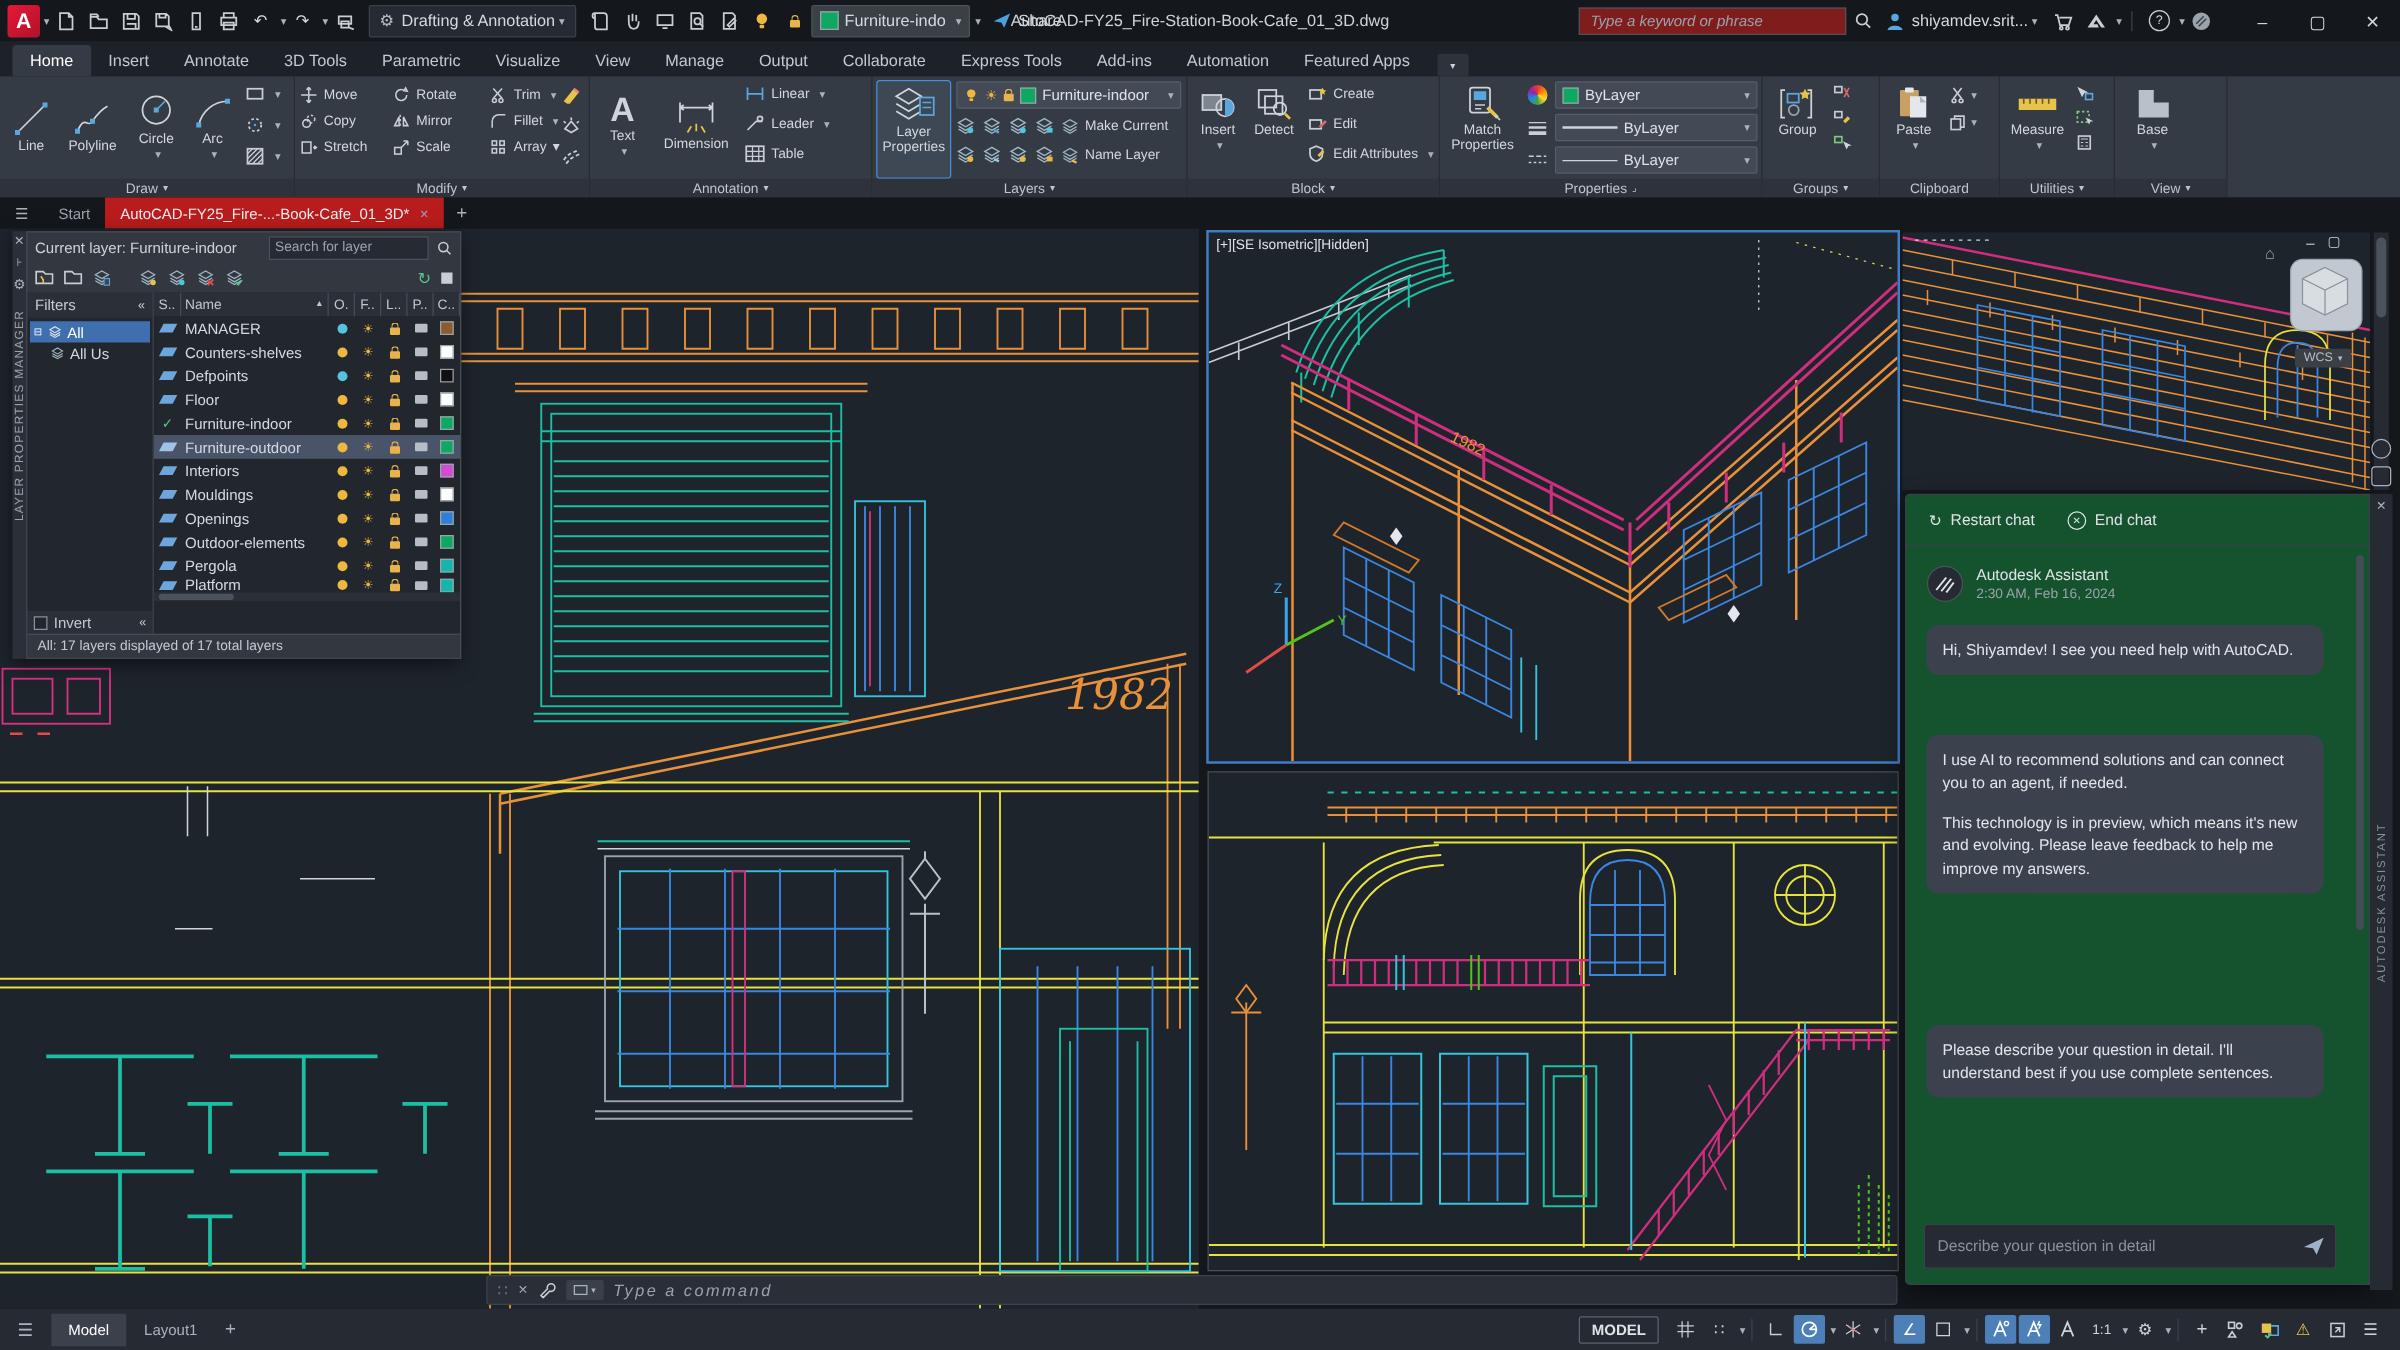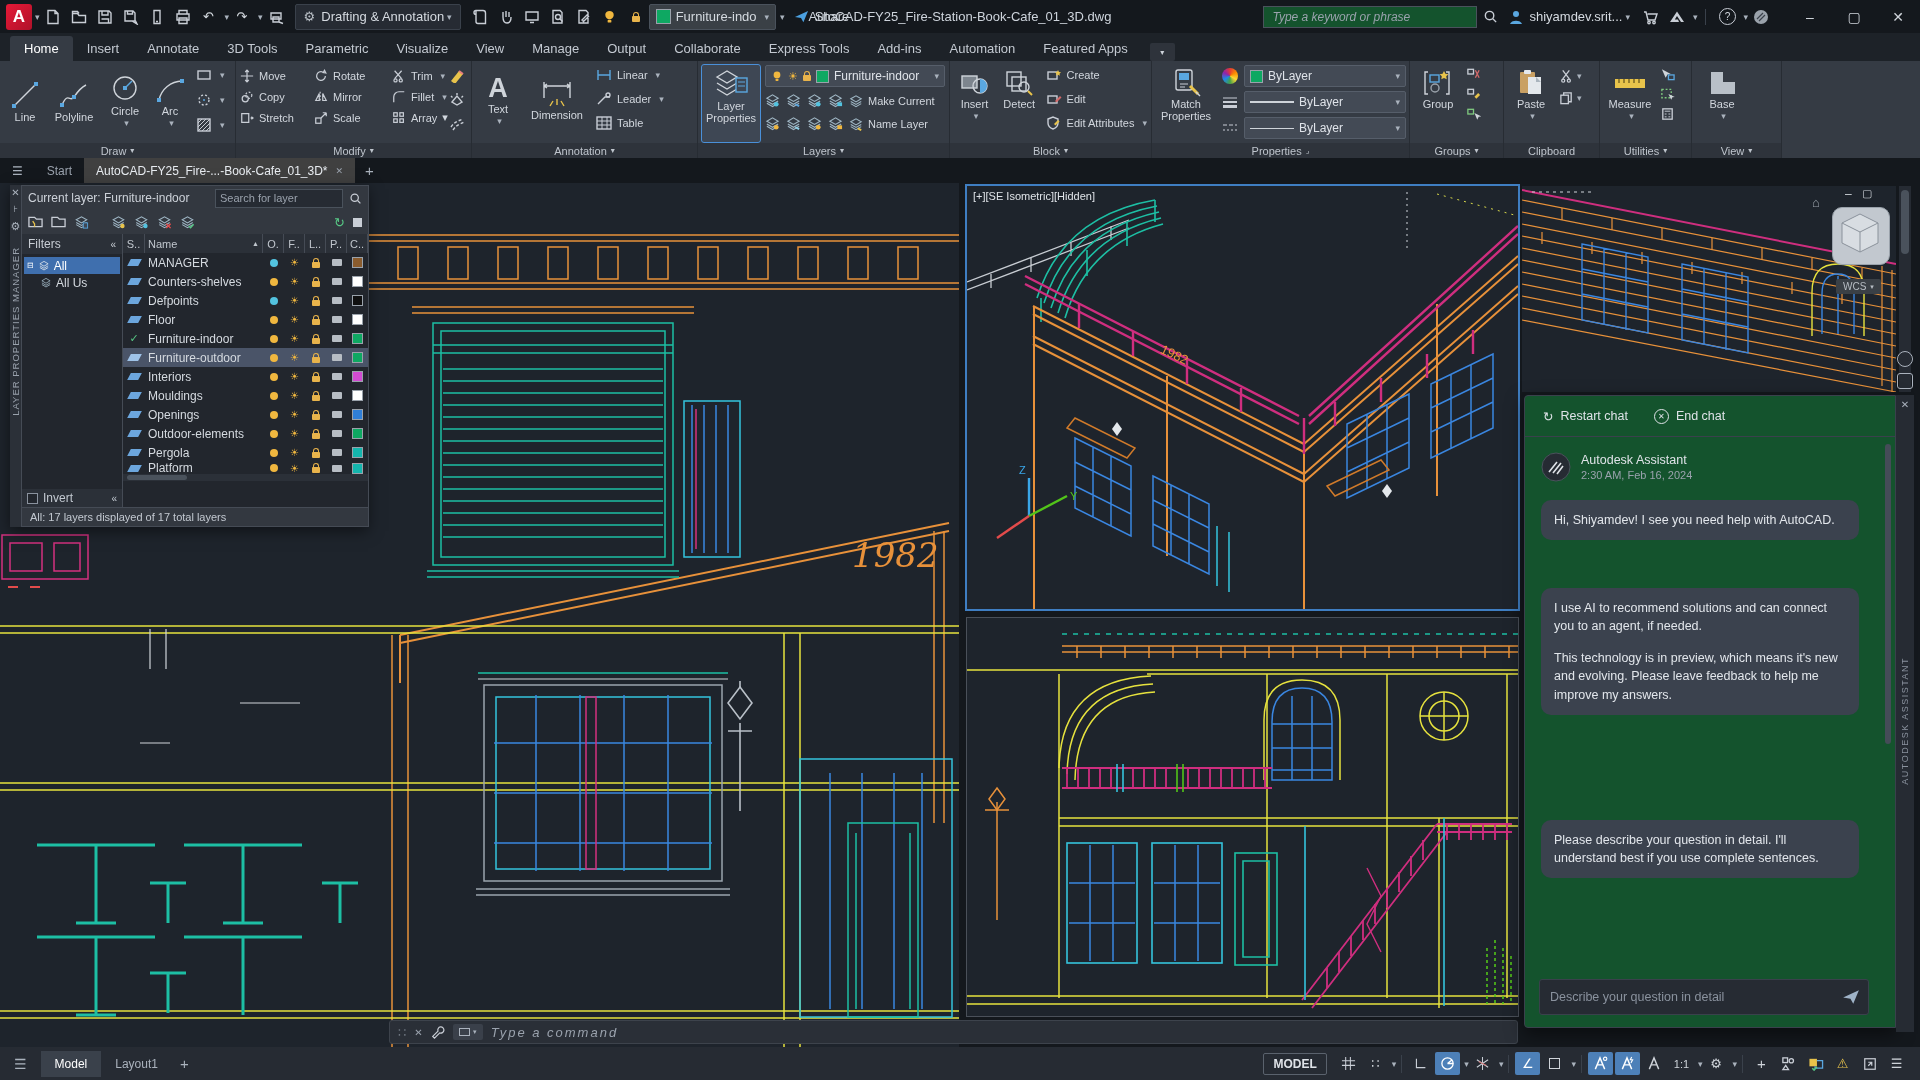"Type a keyword or phrase" .tsearch { background: #14532d -> #7f1d1d }
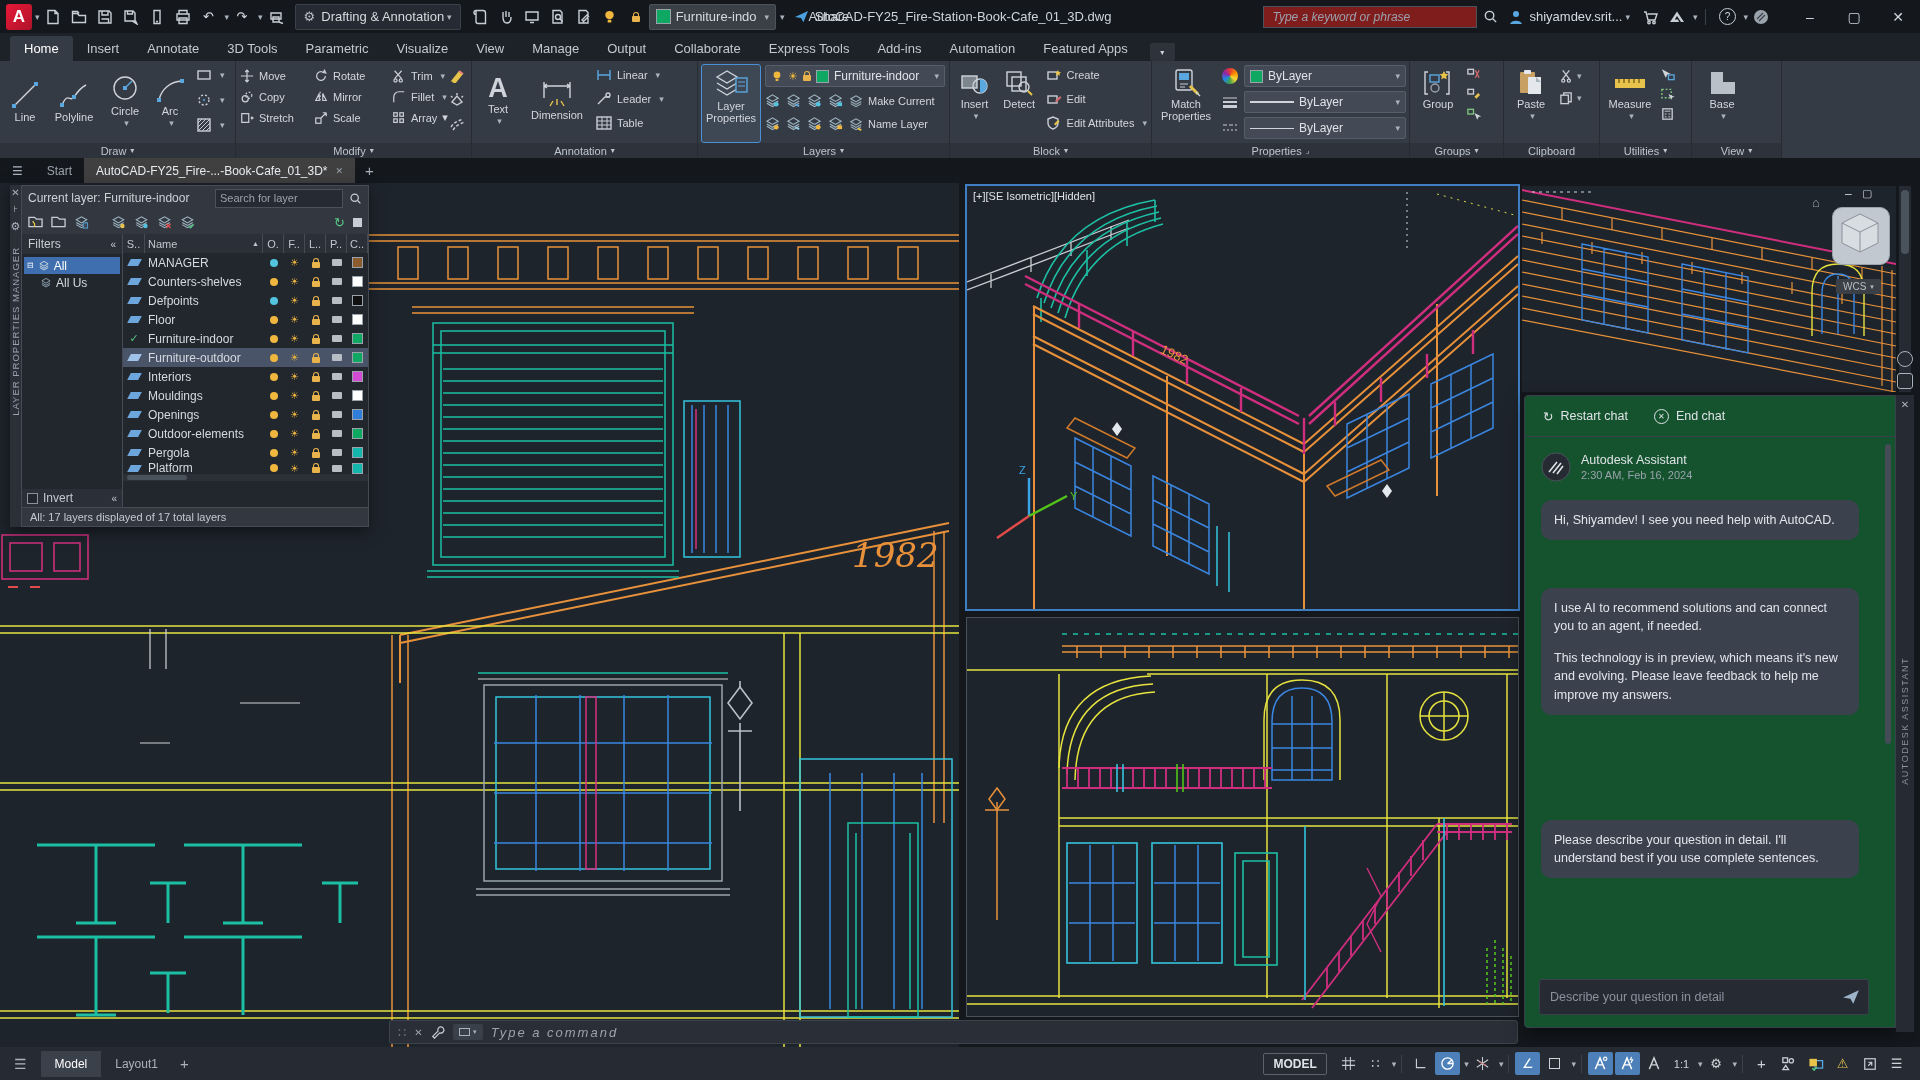"AutoCAD-FY25_Fire-...-Book-Cafe_01_3D*" .ftab.active { background: #404040 -> #b91c1c }
